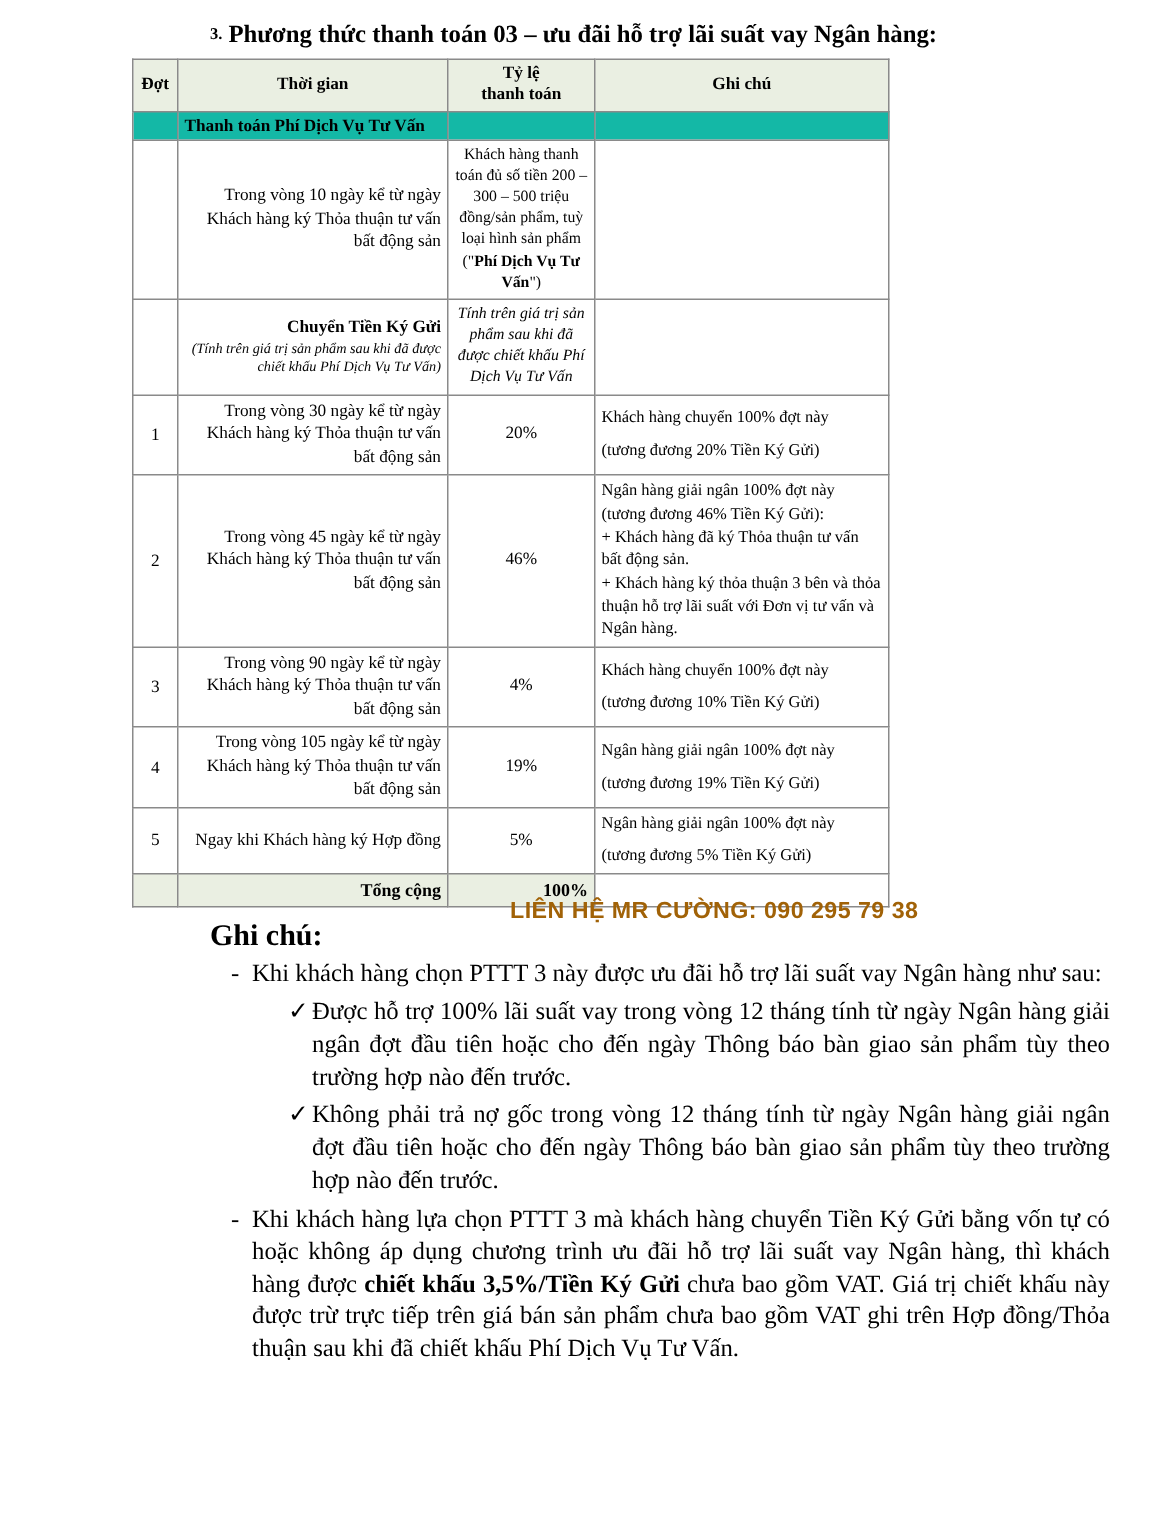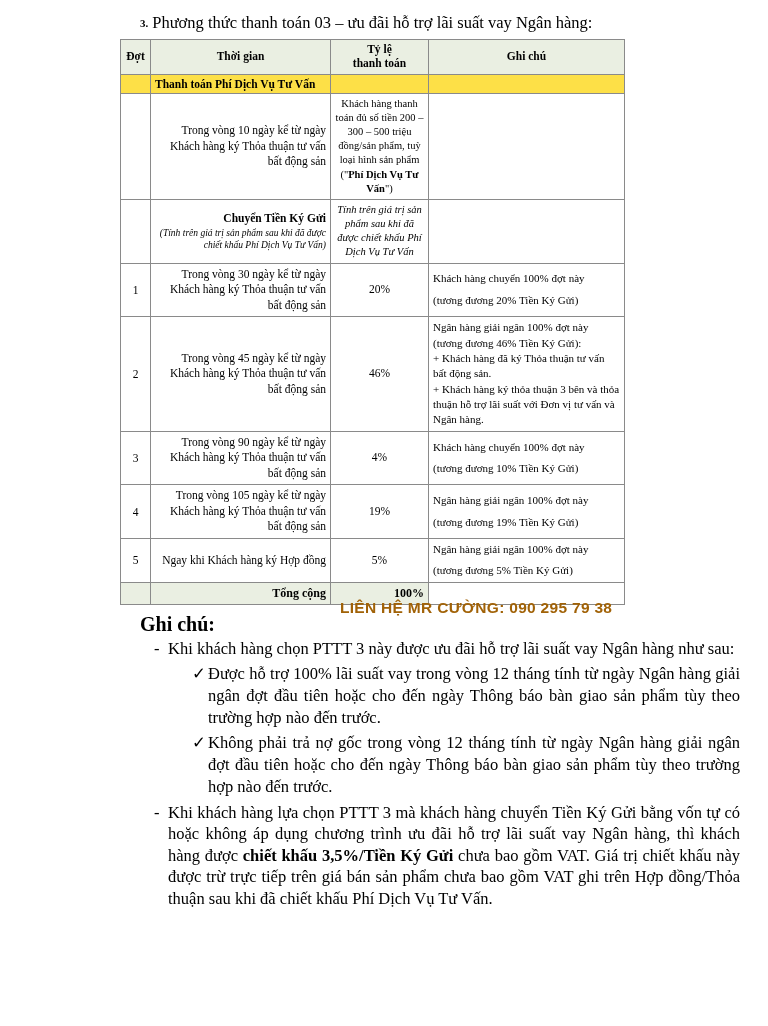"Phương thức thanh toán 03" .heading .htext { font-weight: normal -> bold }
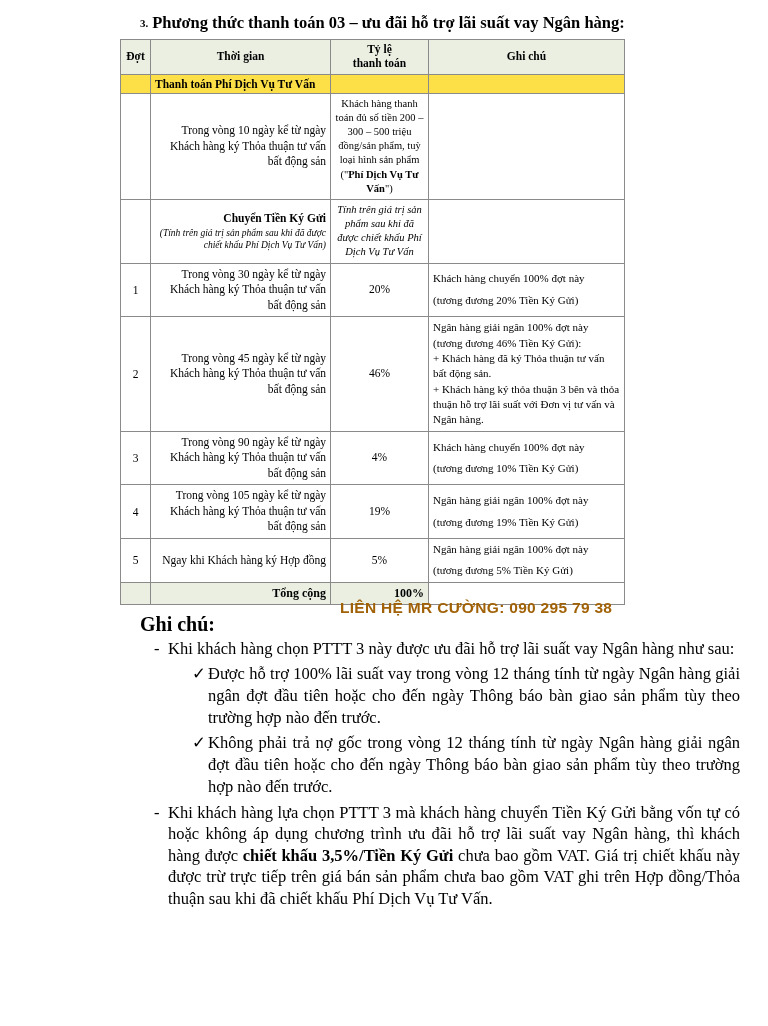"Đợt" table.sched { margin-left: 120px -> 88px }
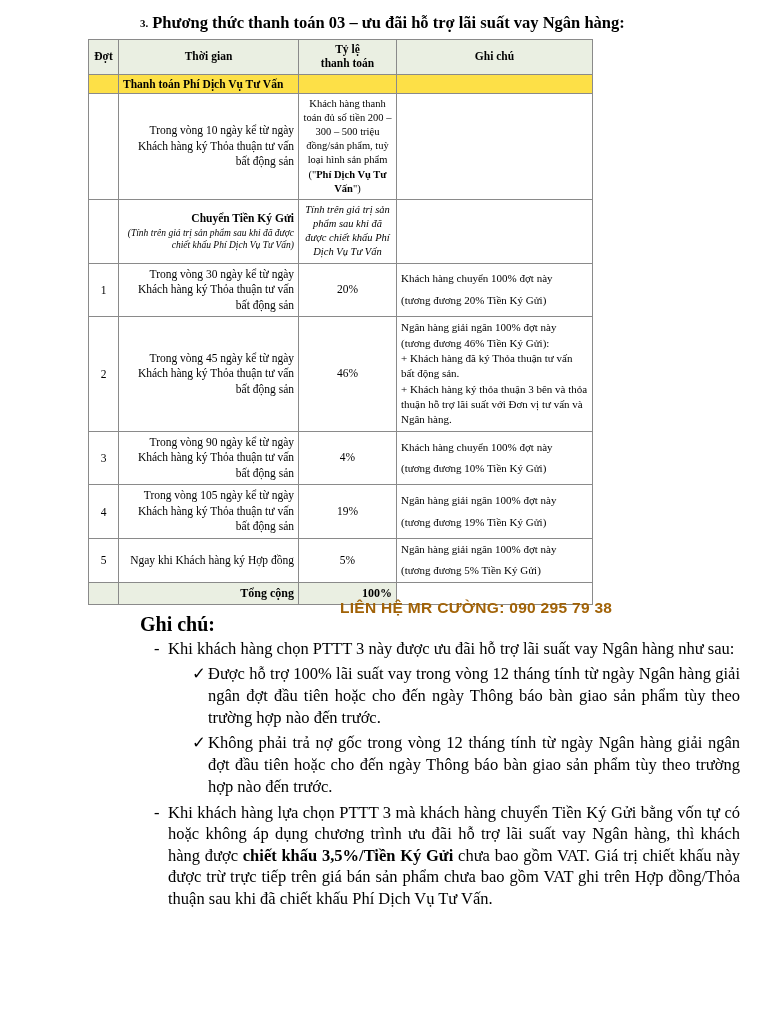"Thanh toán Phí Dịch Vụ" .row-sec td { background: #fde047 -> #14b8a6 }
